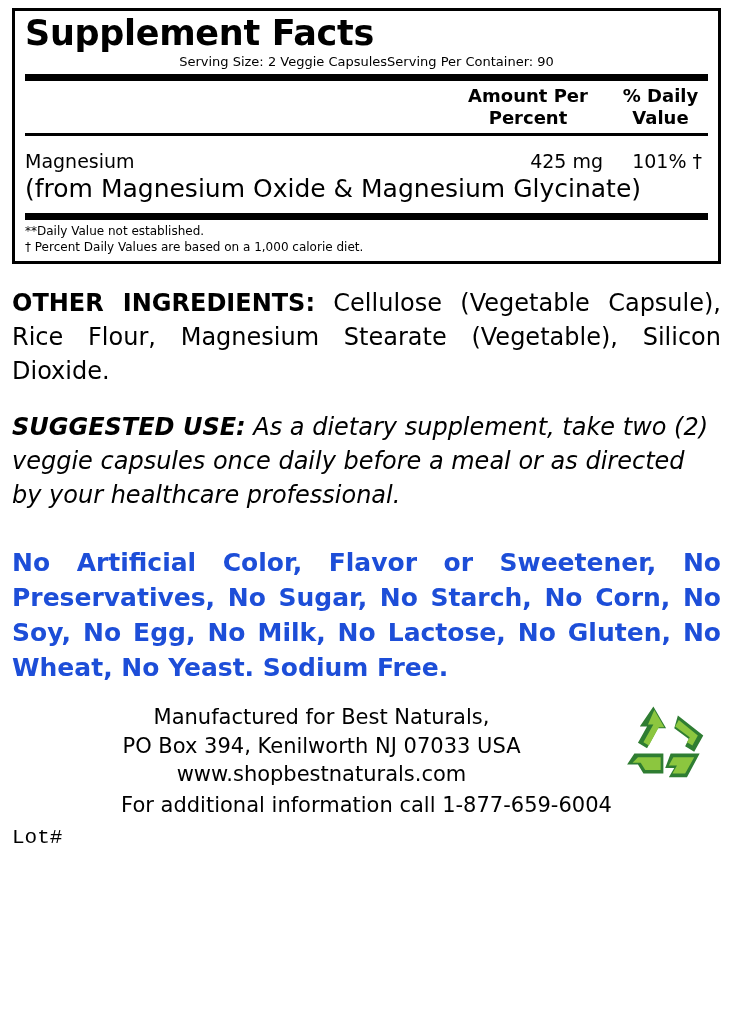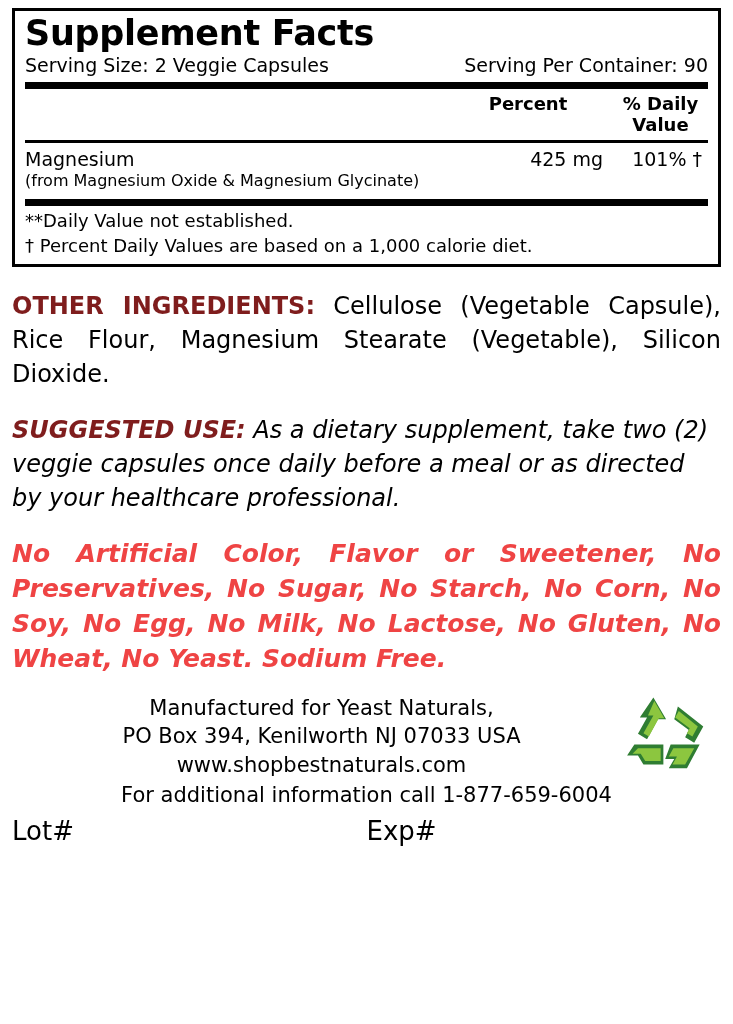"Serving Size: 2 Veggie Capsules" .sf-serving-row { font-size: 19px -> 13px; justify-content: space-between -> center }
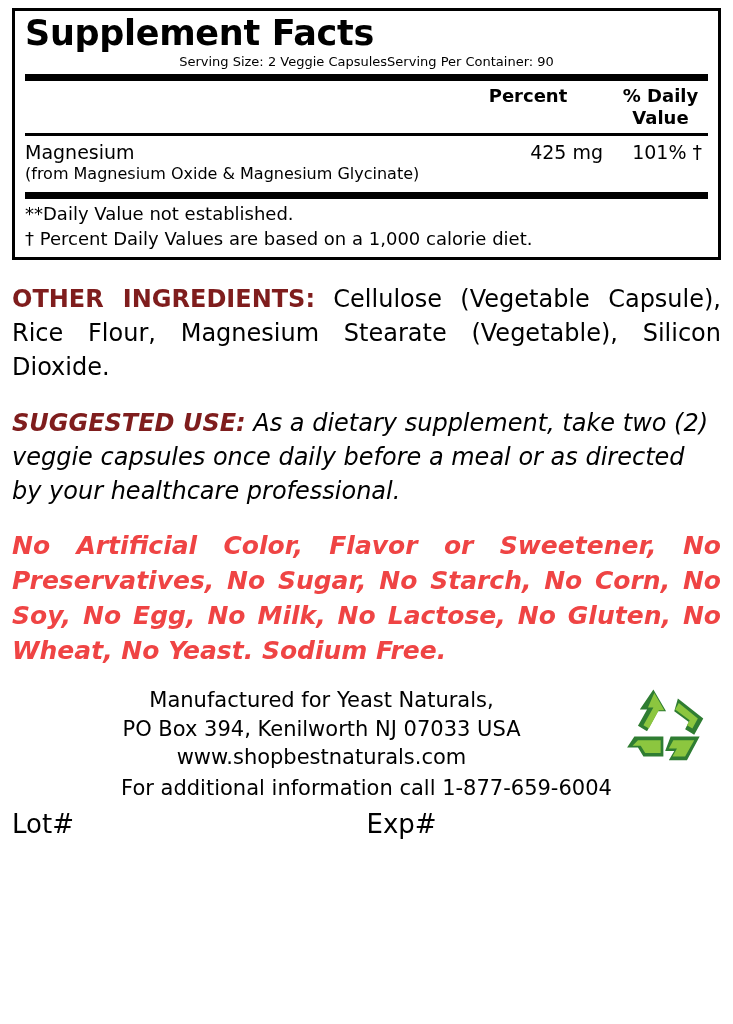"Amount Per" div { html: none -> <div>Amount Per</div> }
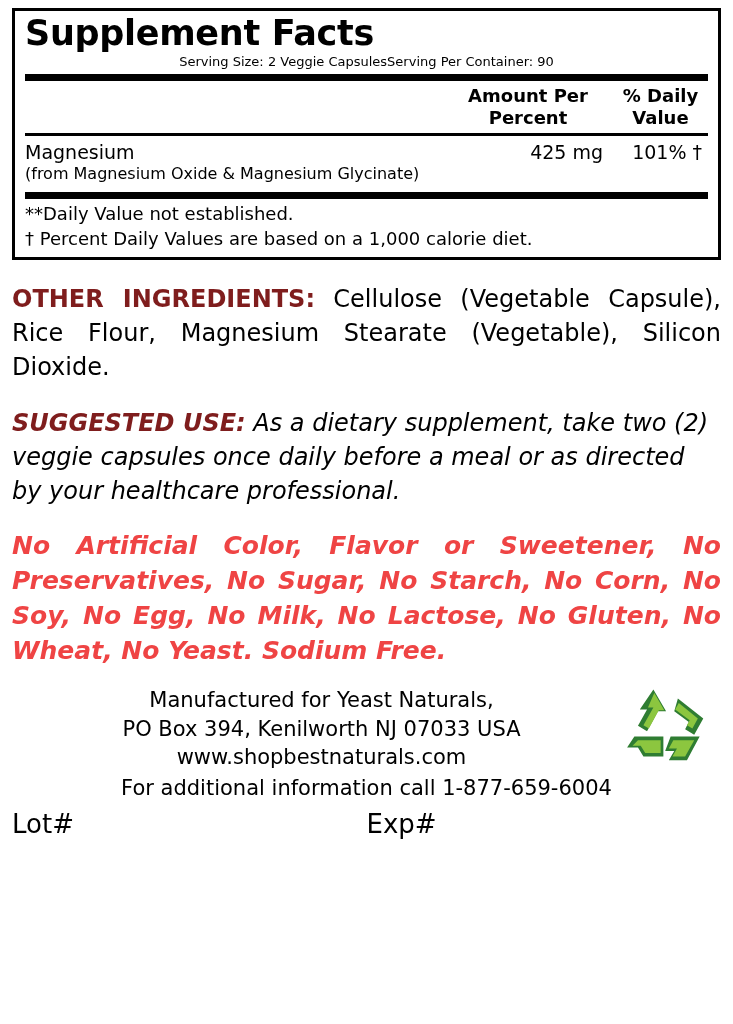"Magnesium" .sf-nutrient { padding: 5px 0 0 0 -> 14px 0 0 0 }
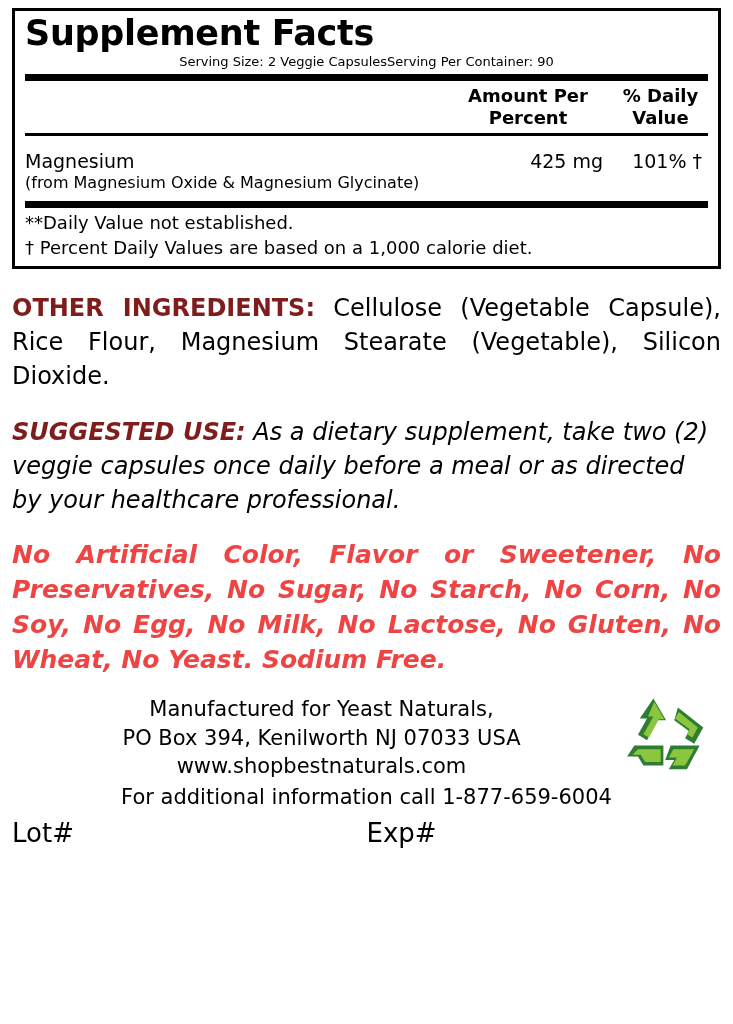"(from Magnesium Oxide & Magnesium" .sf-subnote { font-size: 16px -> 25px }
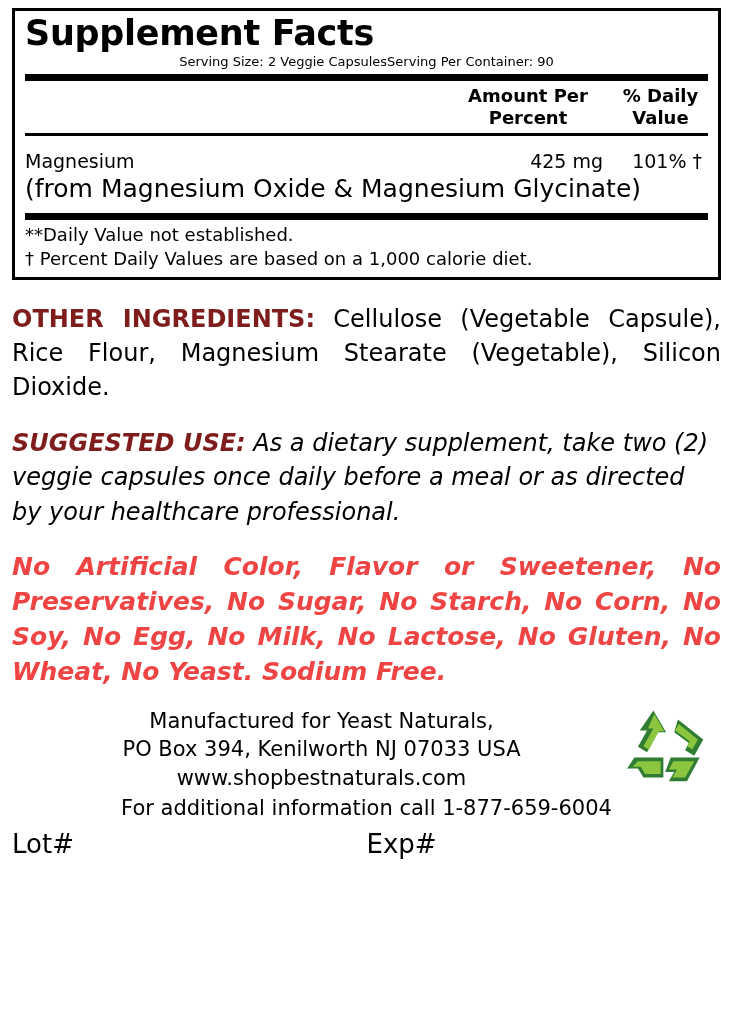"**Daily Value not established." .sf-footnotes { font-size: 18px -> 12px }
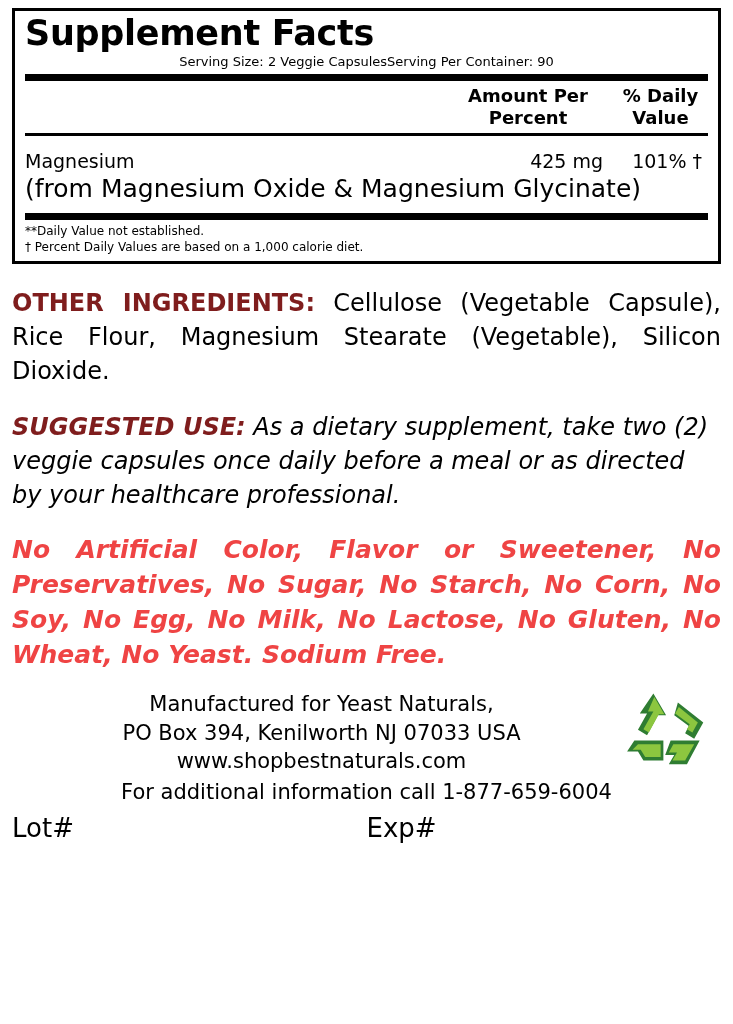"OTHER INGREDIENTS:" .label-strong { color: #7f1d1d -> #000000 }
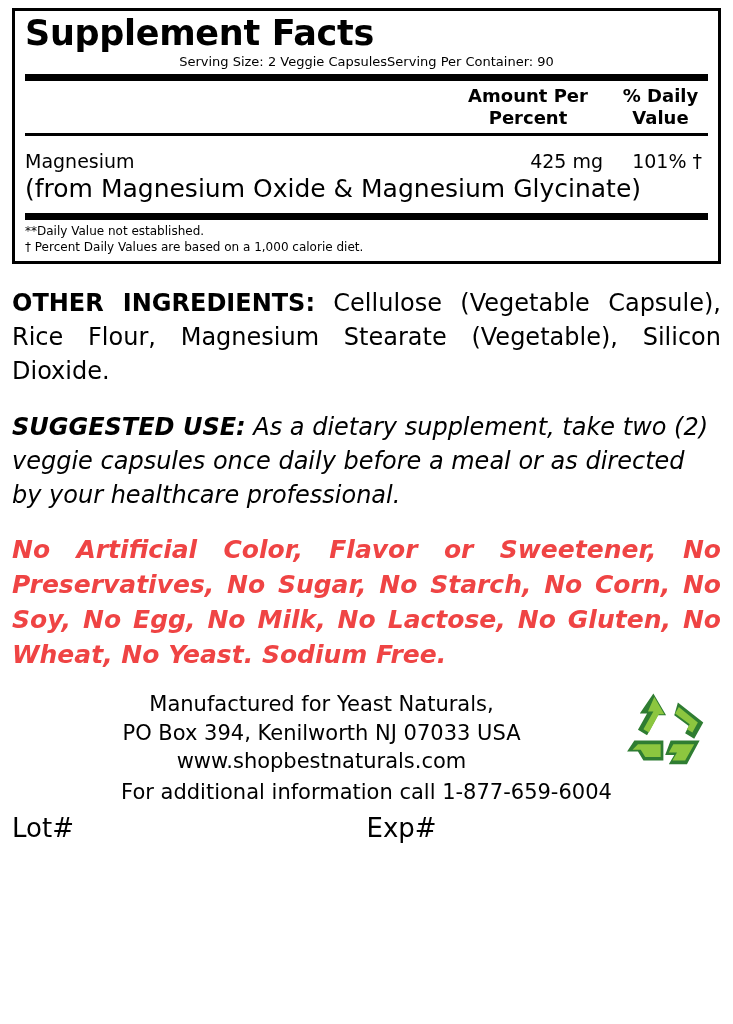"No Artificial Color, Flavor or" .claims { color: #ef4444 -> #1d4ed8; font-style: italic -> none; margin-top: 20px -> 33px }
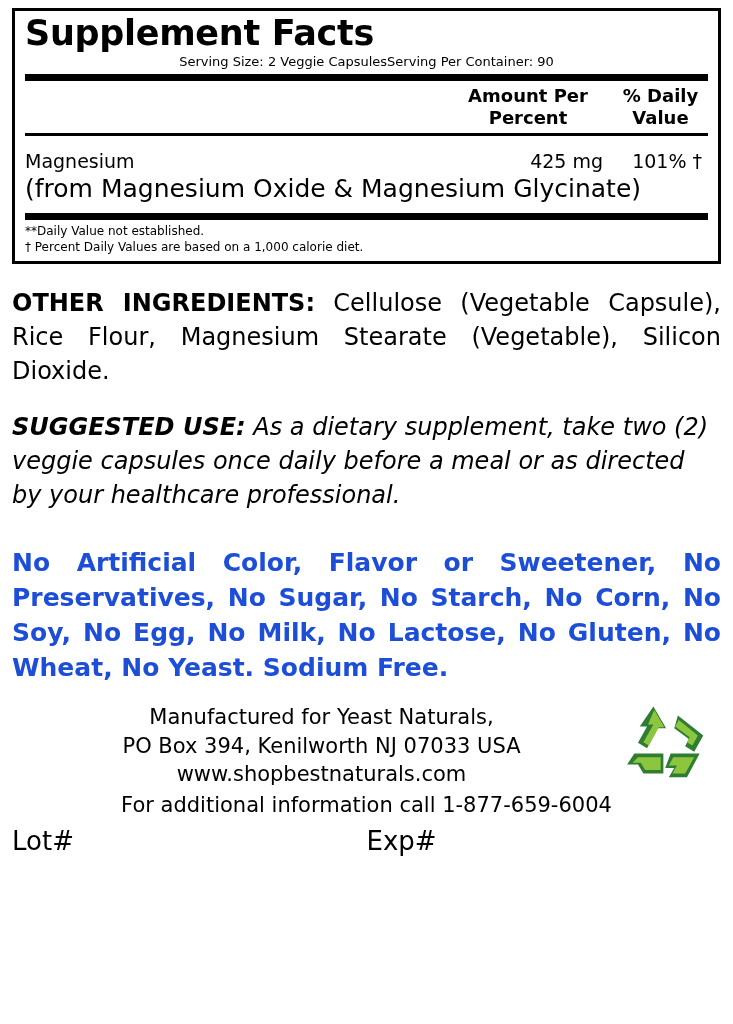"Manufactured for Yeast Naturals," div { text: Yeast -> Best }
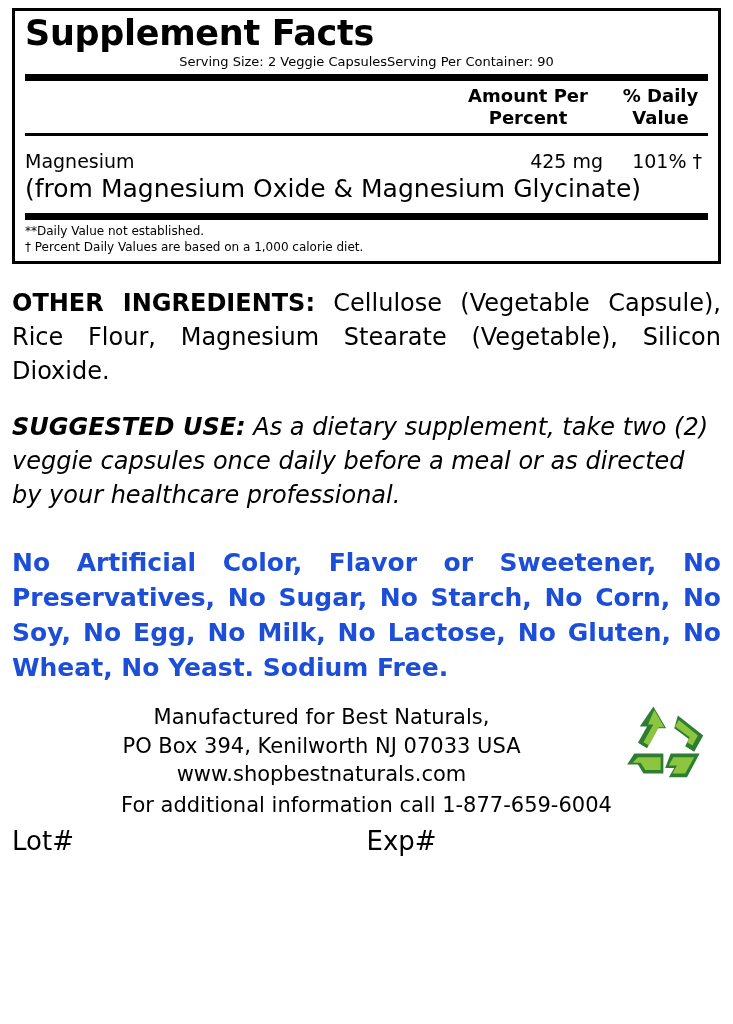"Lot#" .lot-row { font-family: none -> Liberation Mono, monospace; font-size: 26px -> 21px }
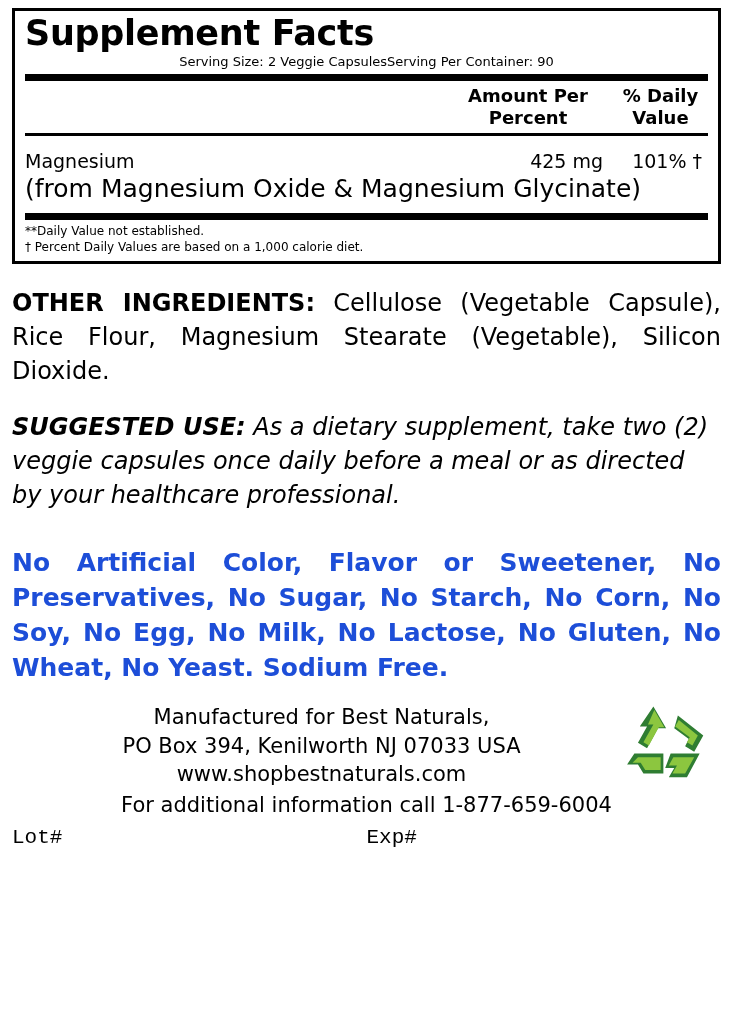"Exp#" span.exp { html: <span>Exp#</span> -> none }
